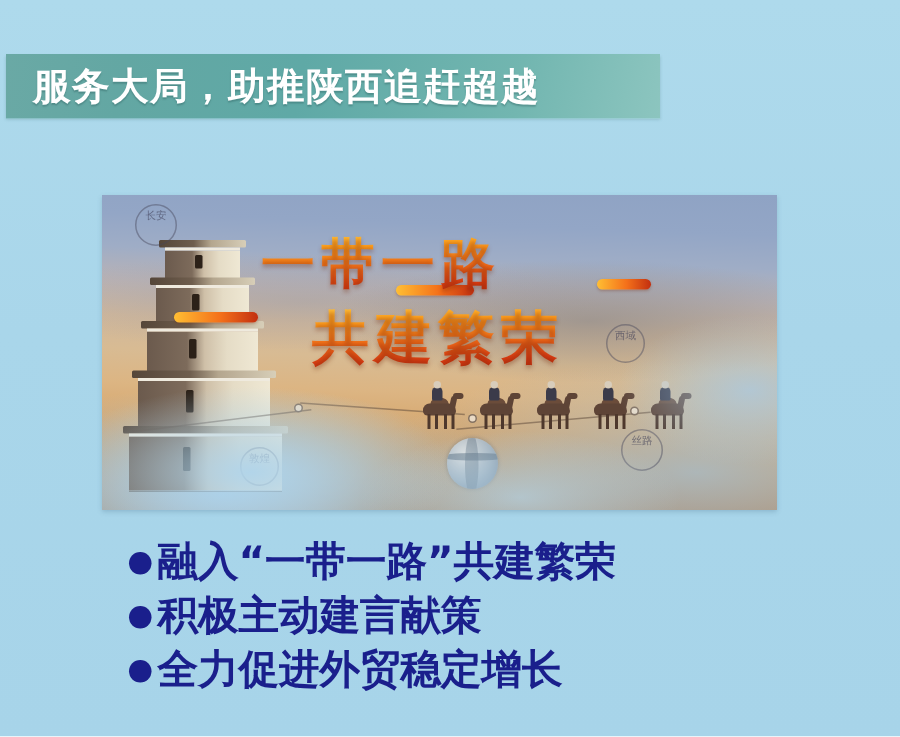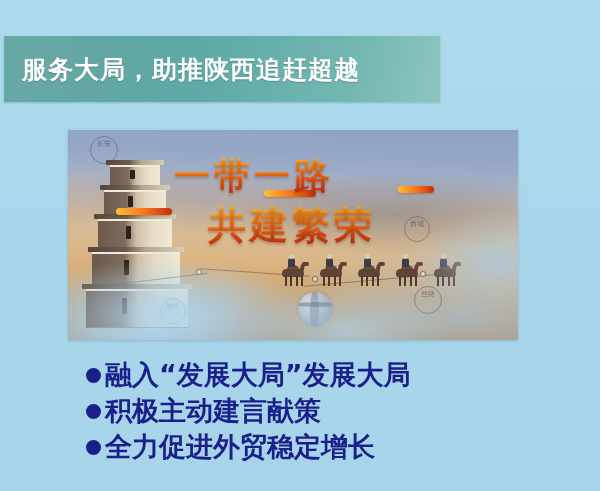"服务大局，助推陕西追赶超越" #title-banner { height: 66px -> 43px }
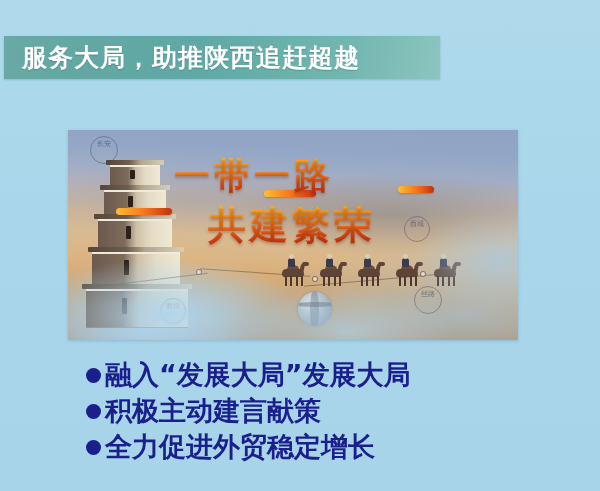"融入“发展大局”发展大局" span { text: 发展大局”发展大局 -> 一带一路”共建繁荣 }
